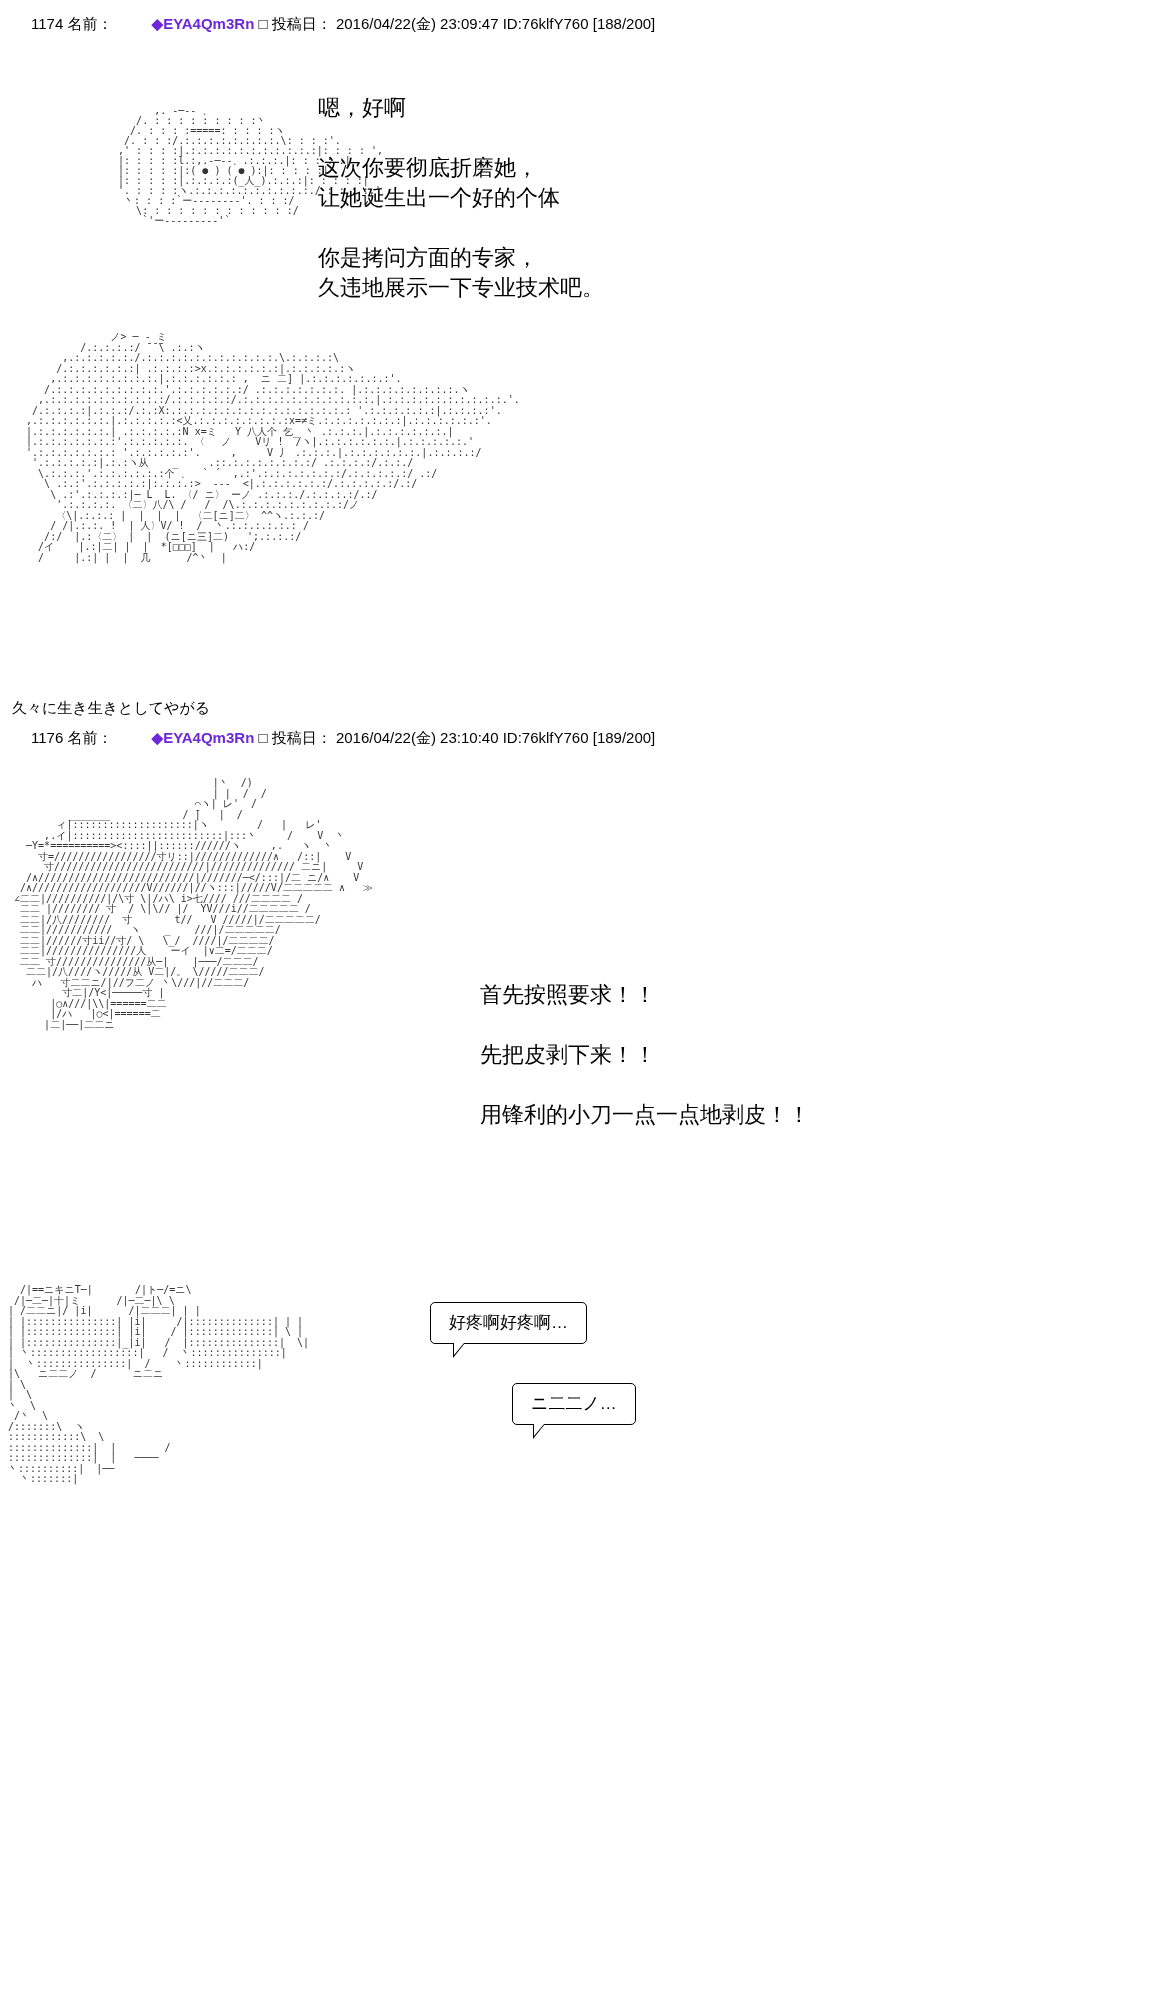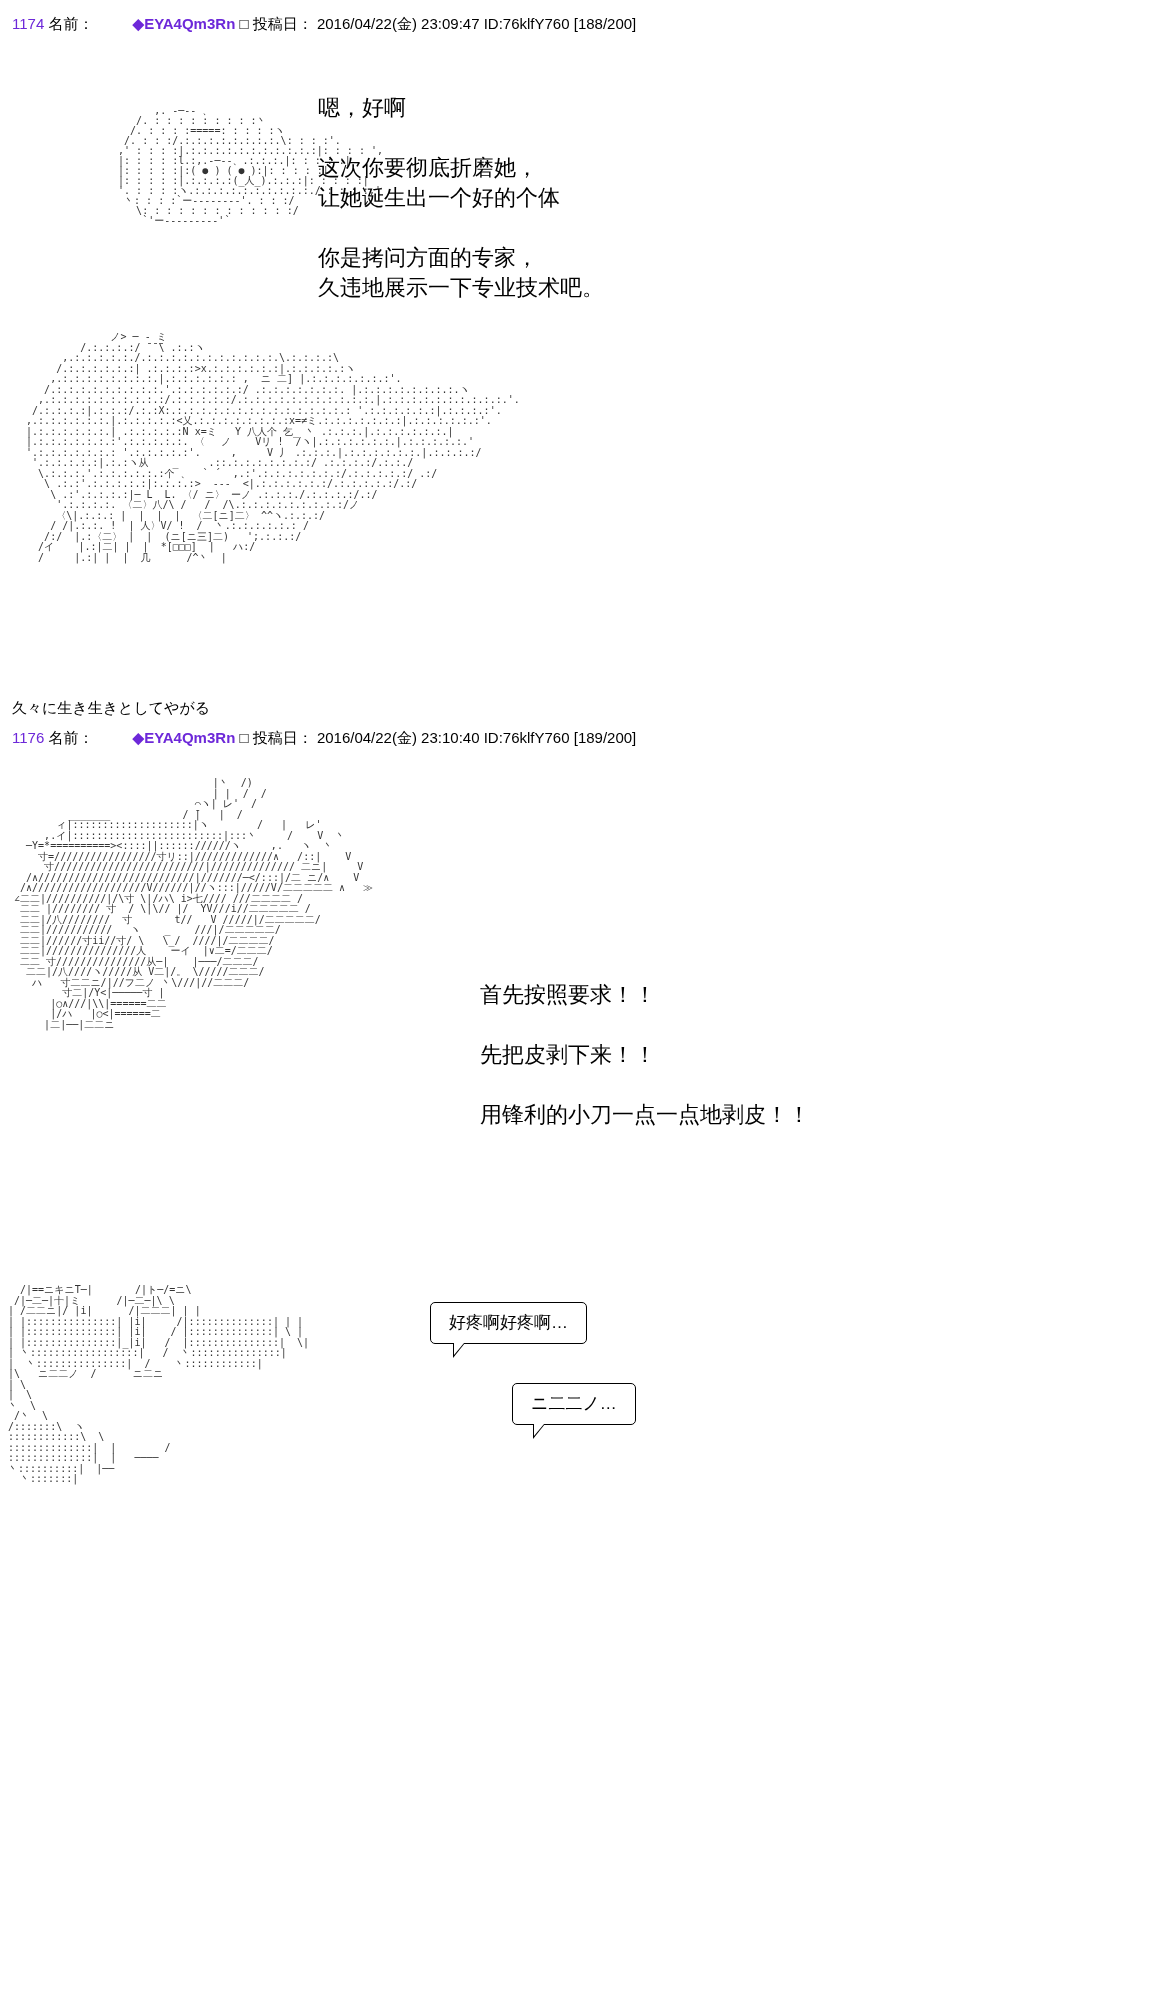"1174" .post-head .num { color: #6d28d9 -> #000000; margin-left: none -> 19px }
